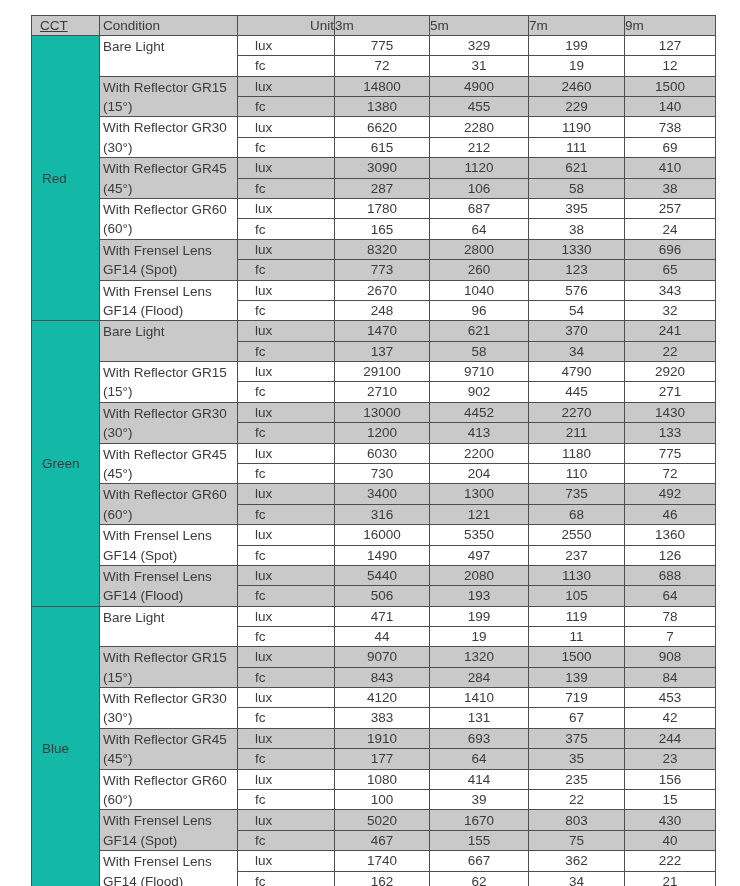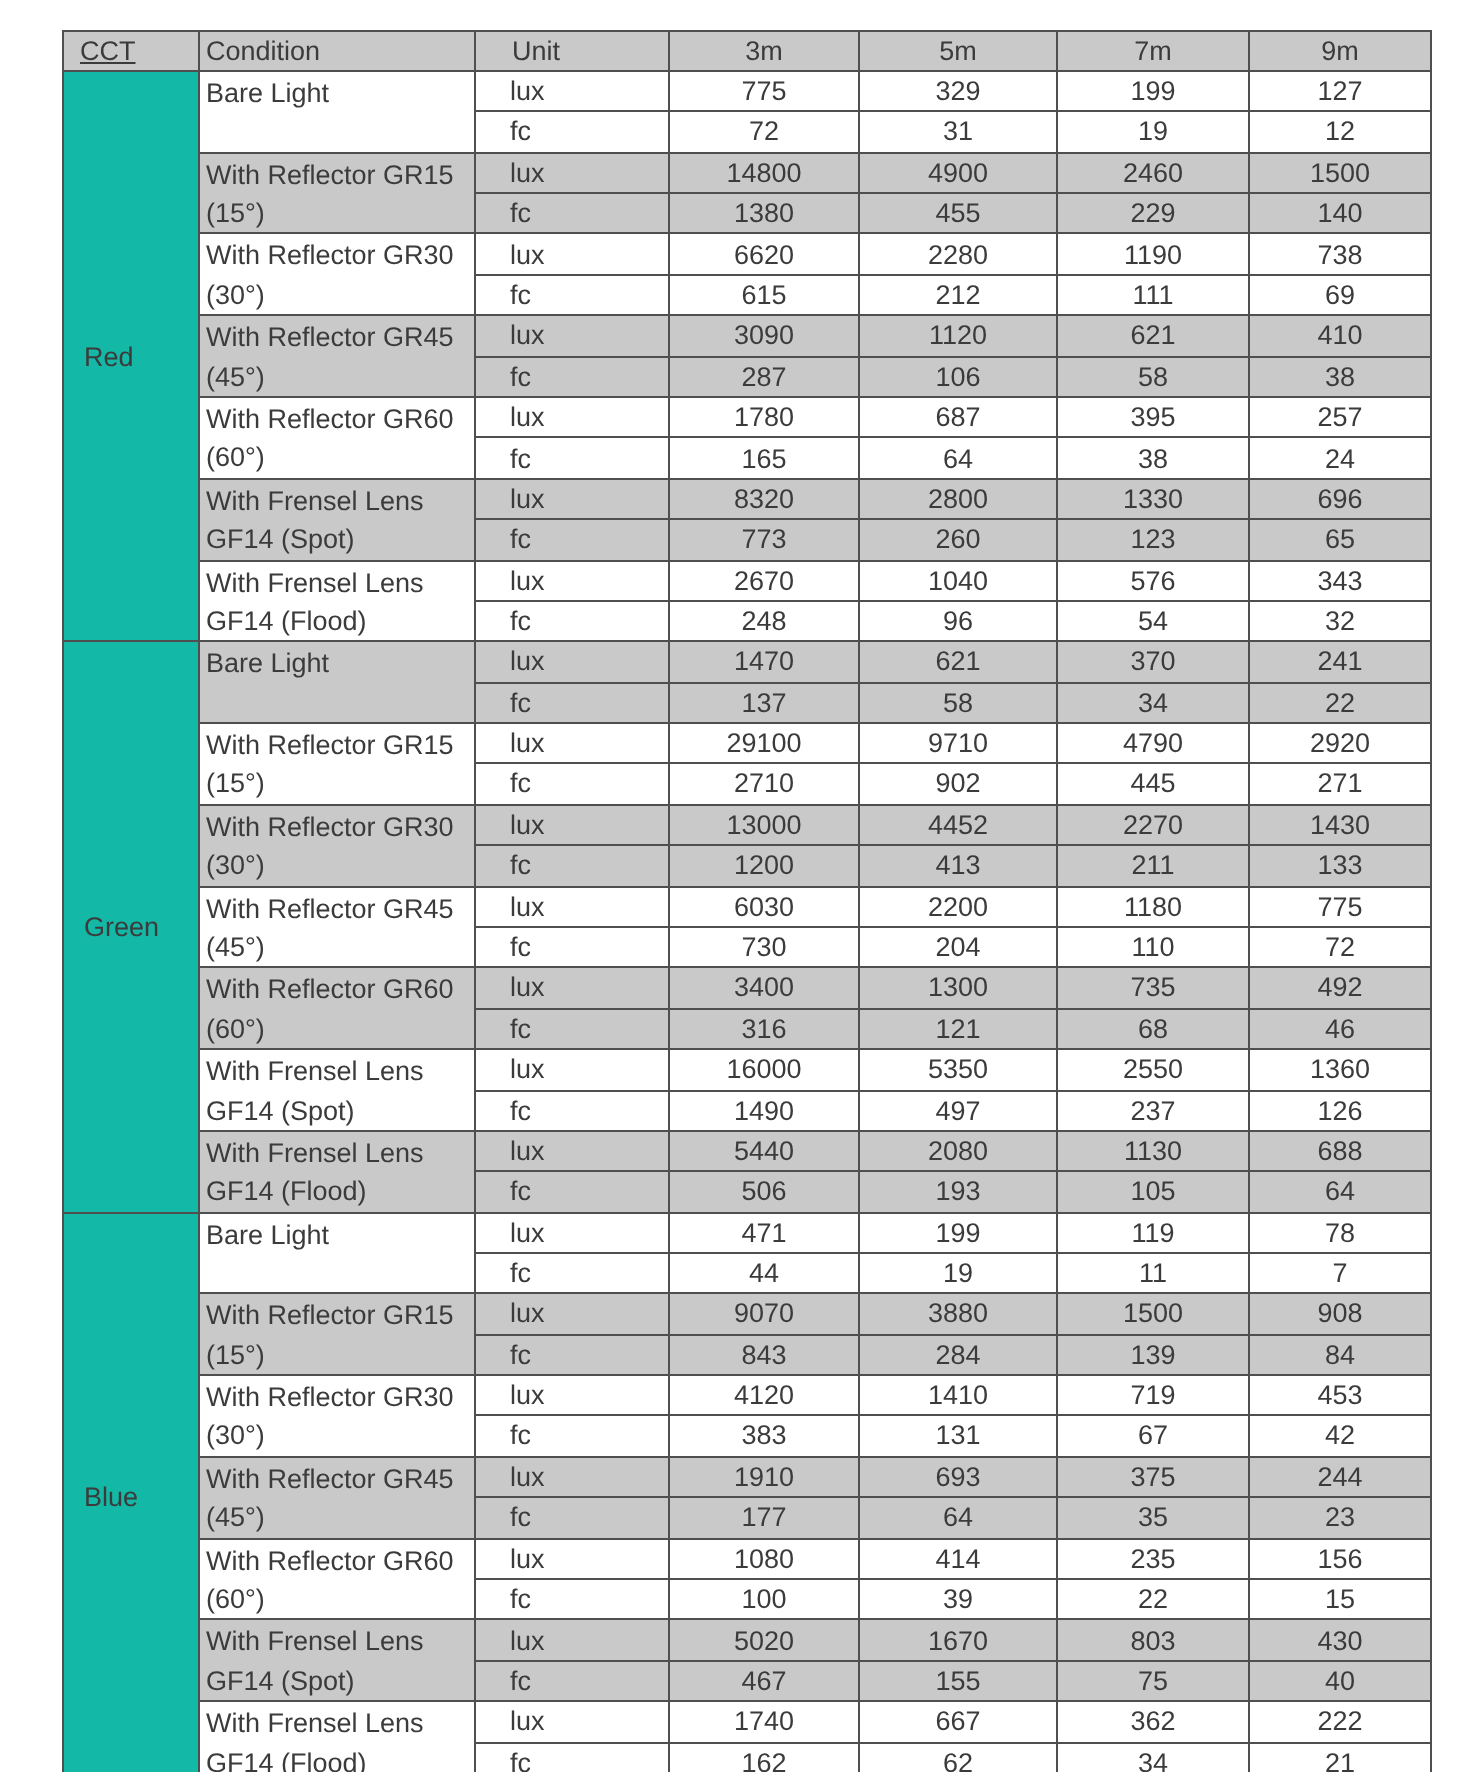"Unit" th.h-unit { text-align: none -> right }
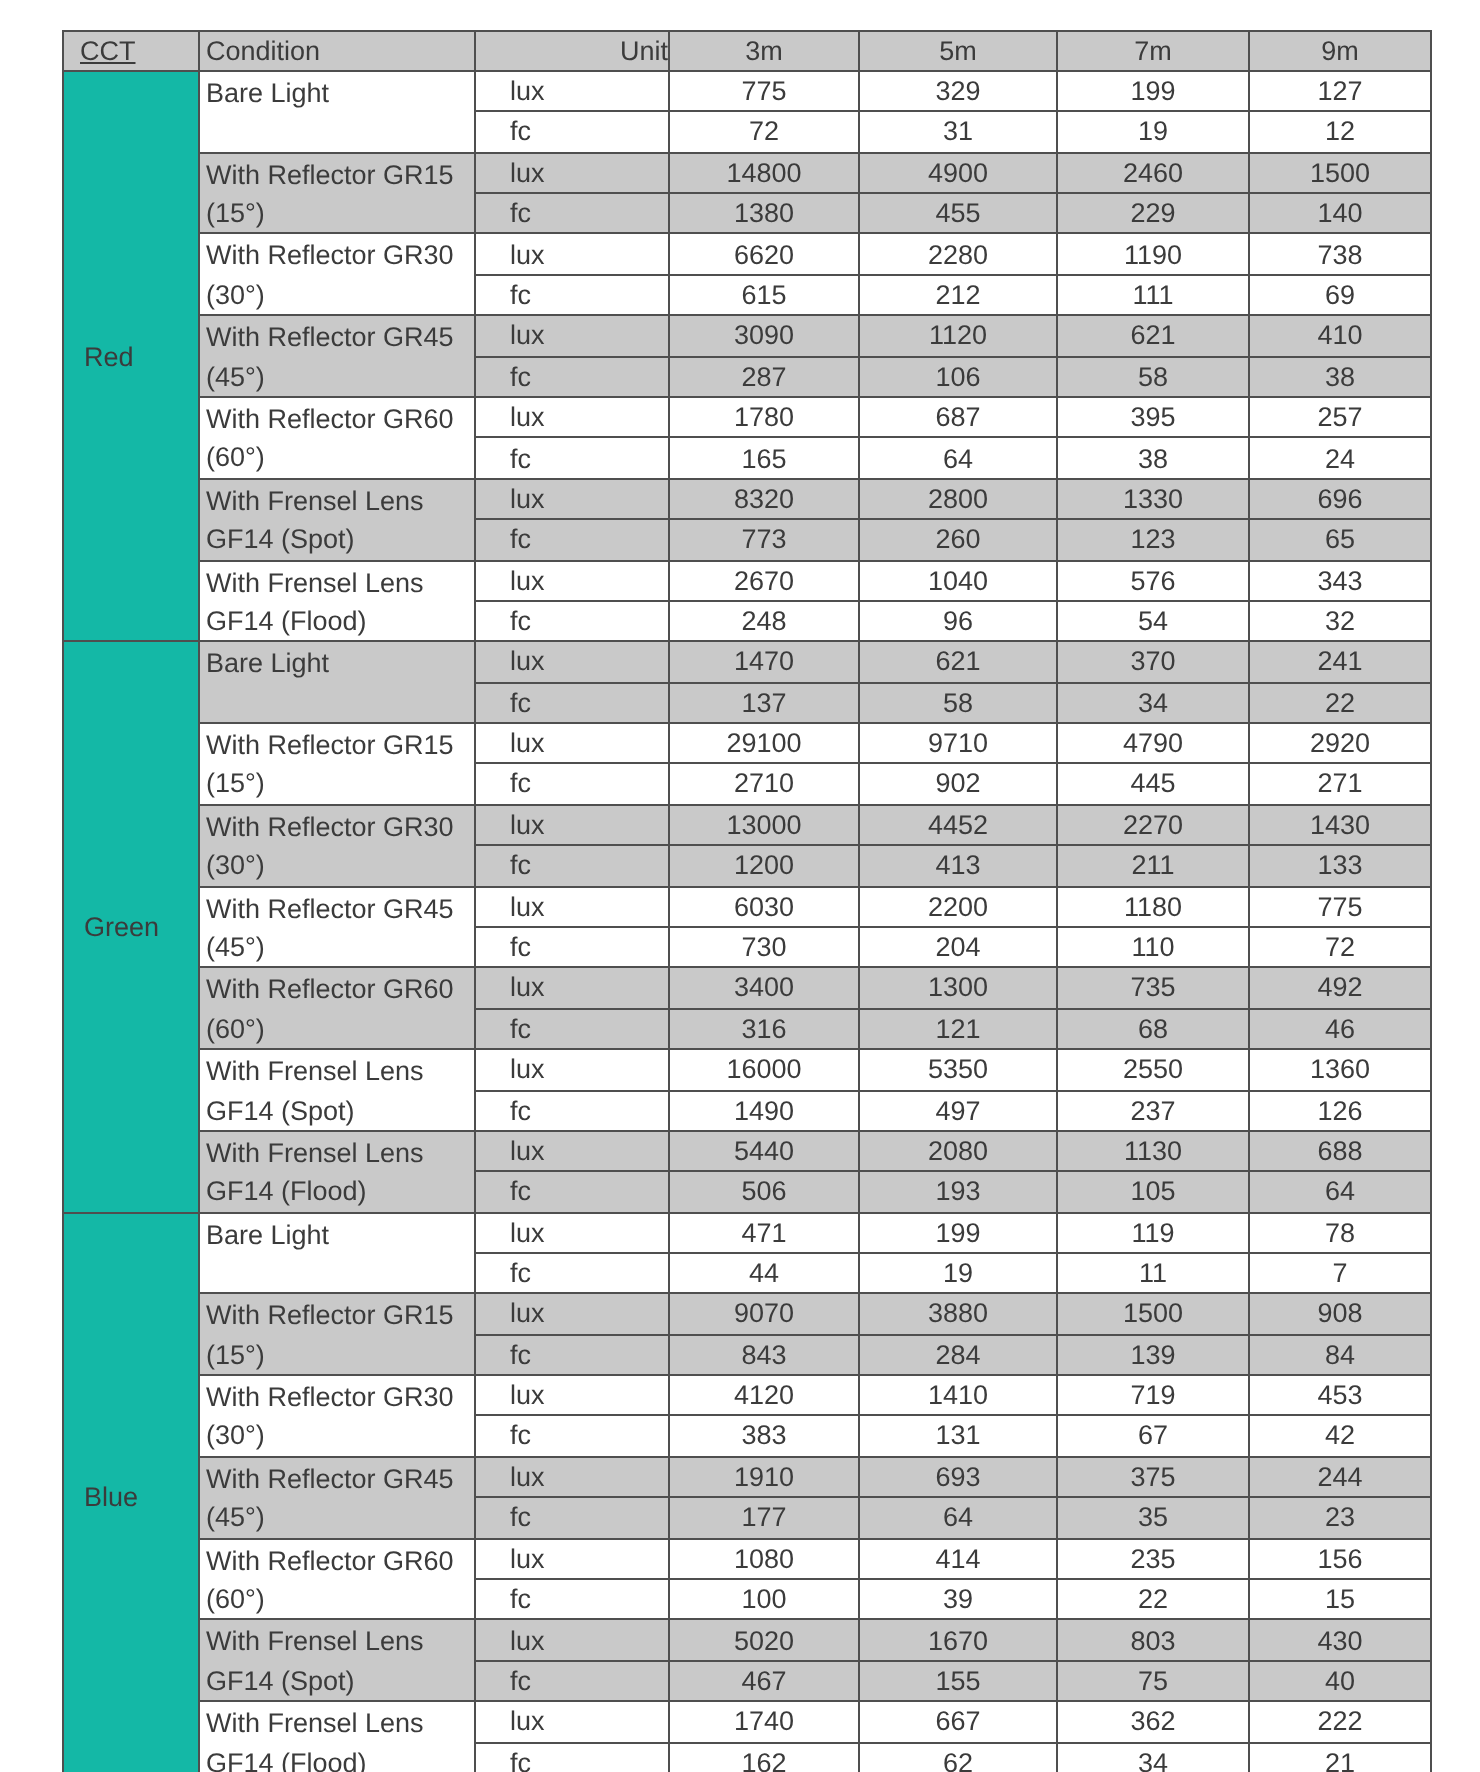"3m" th.h-dist { text-align: center -> none }
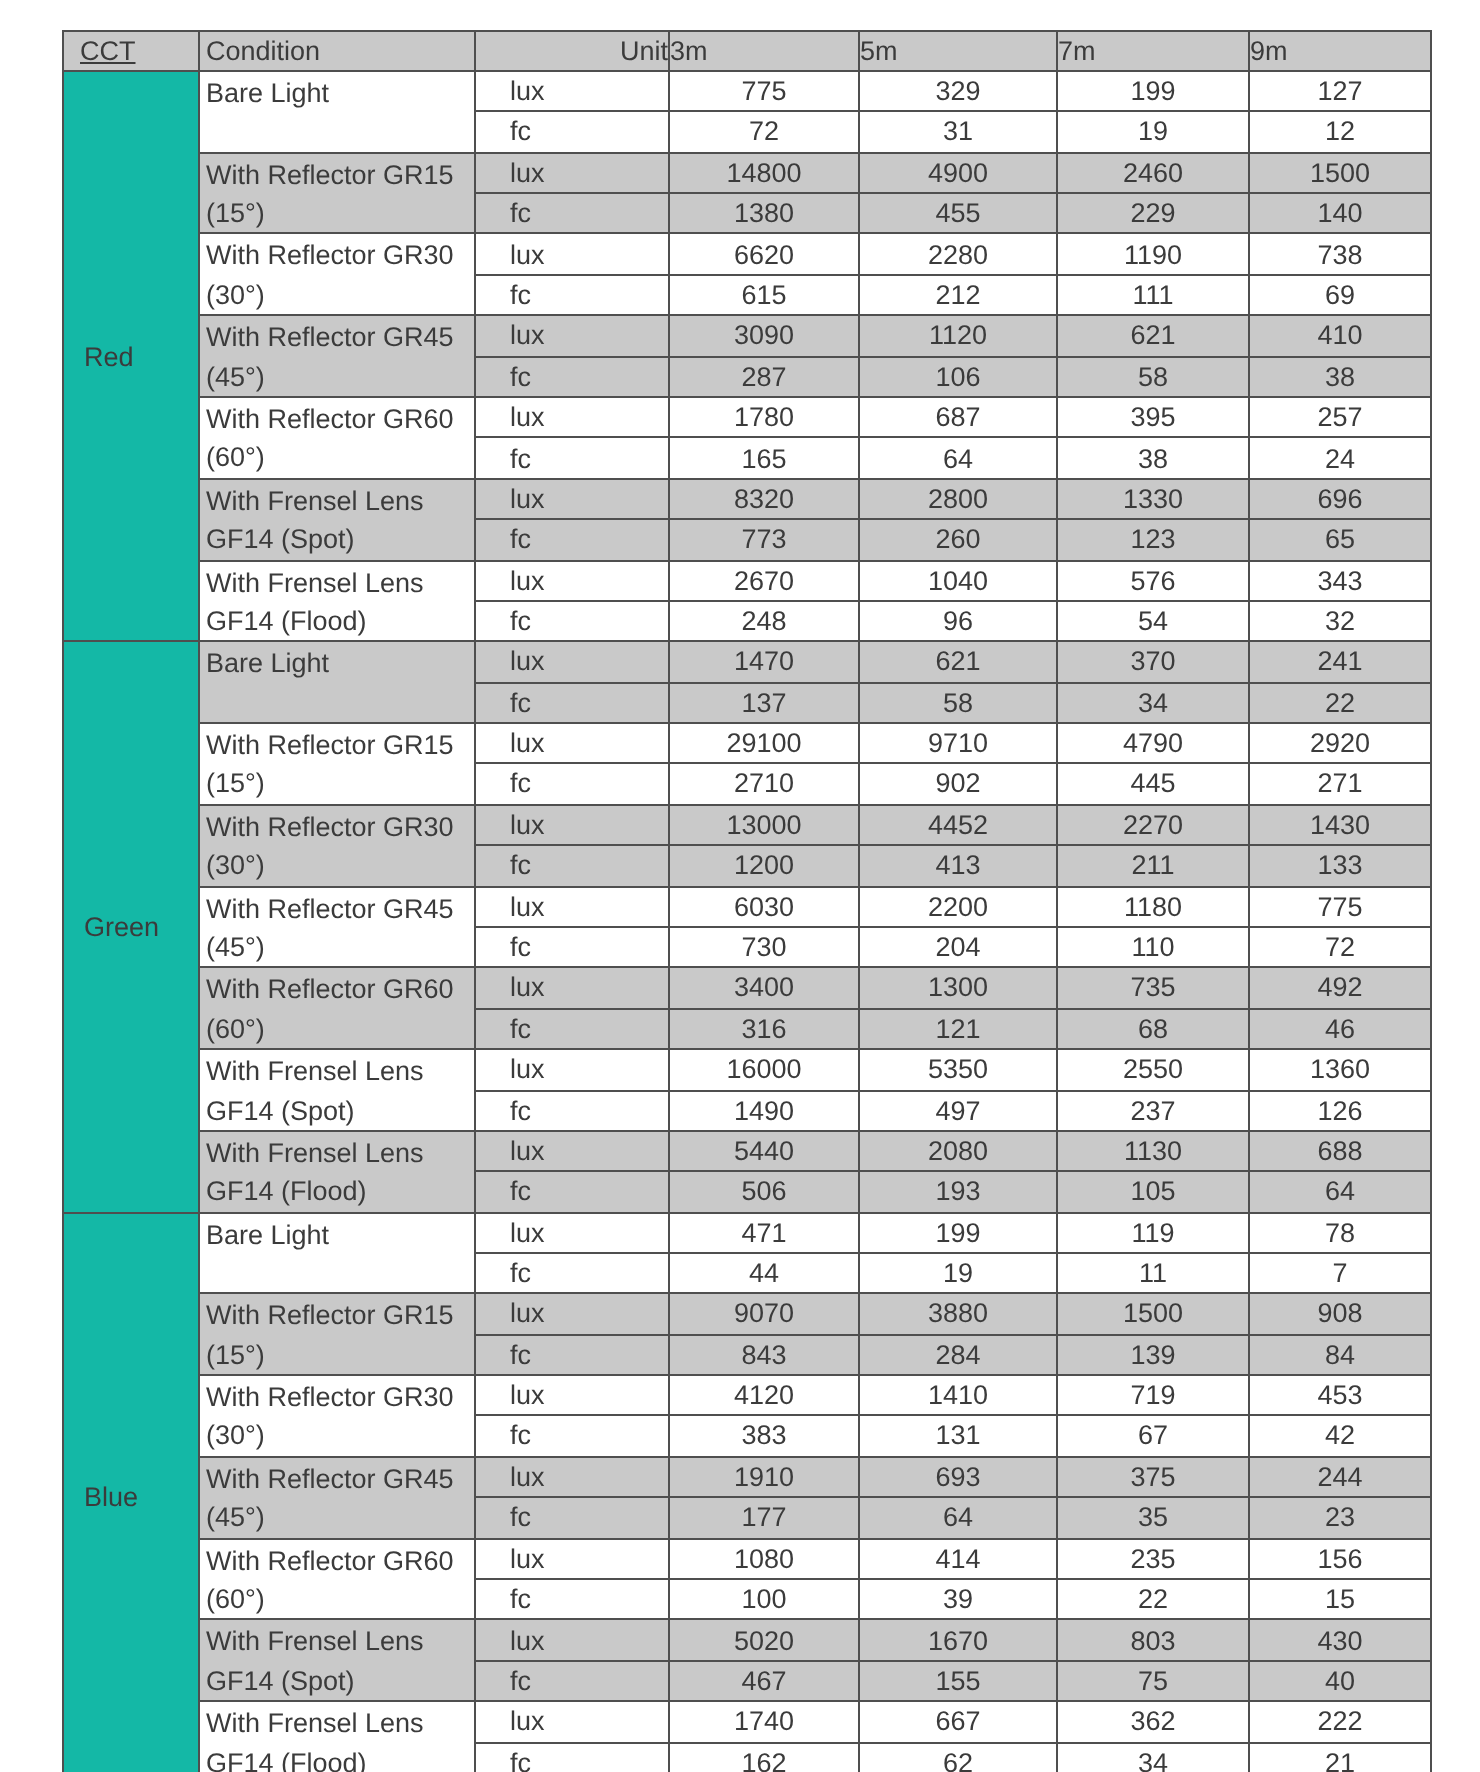"3880" td.val-cell { text: 3880 -> 1320 }
